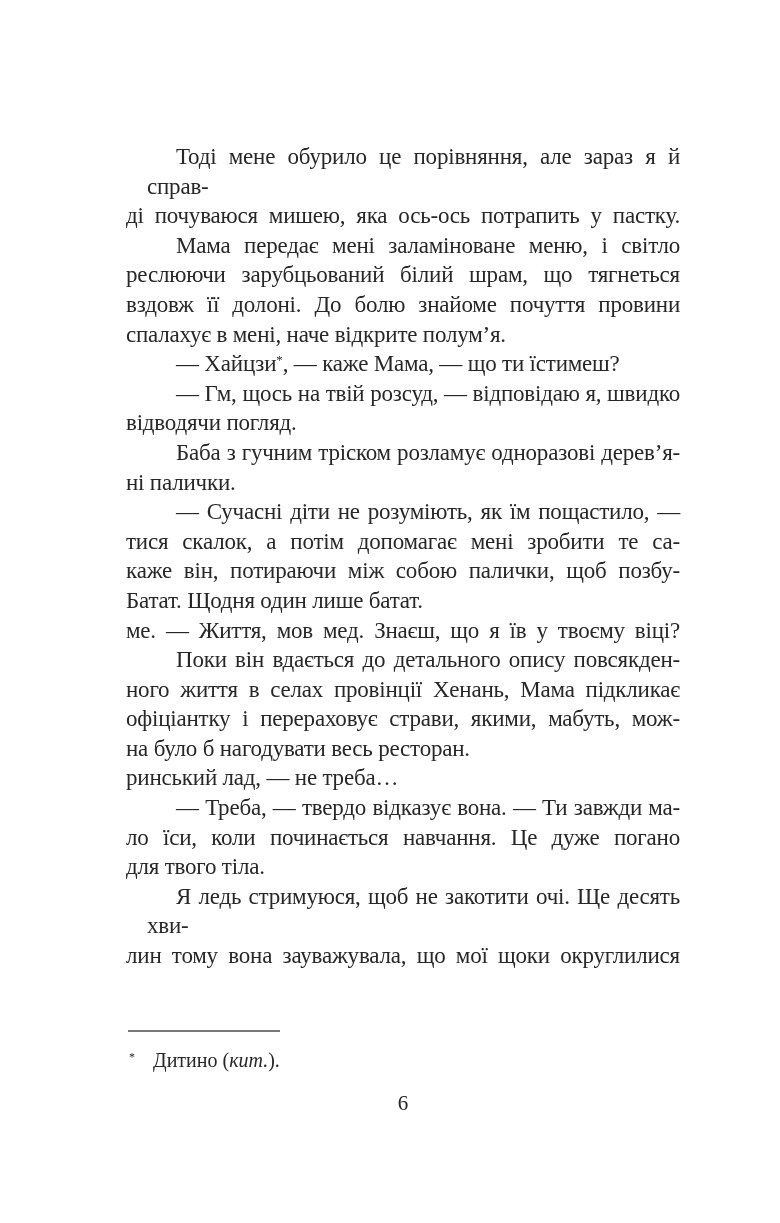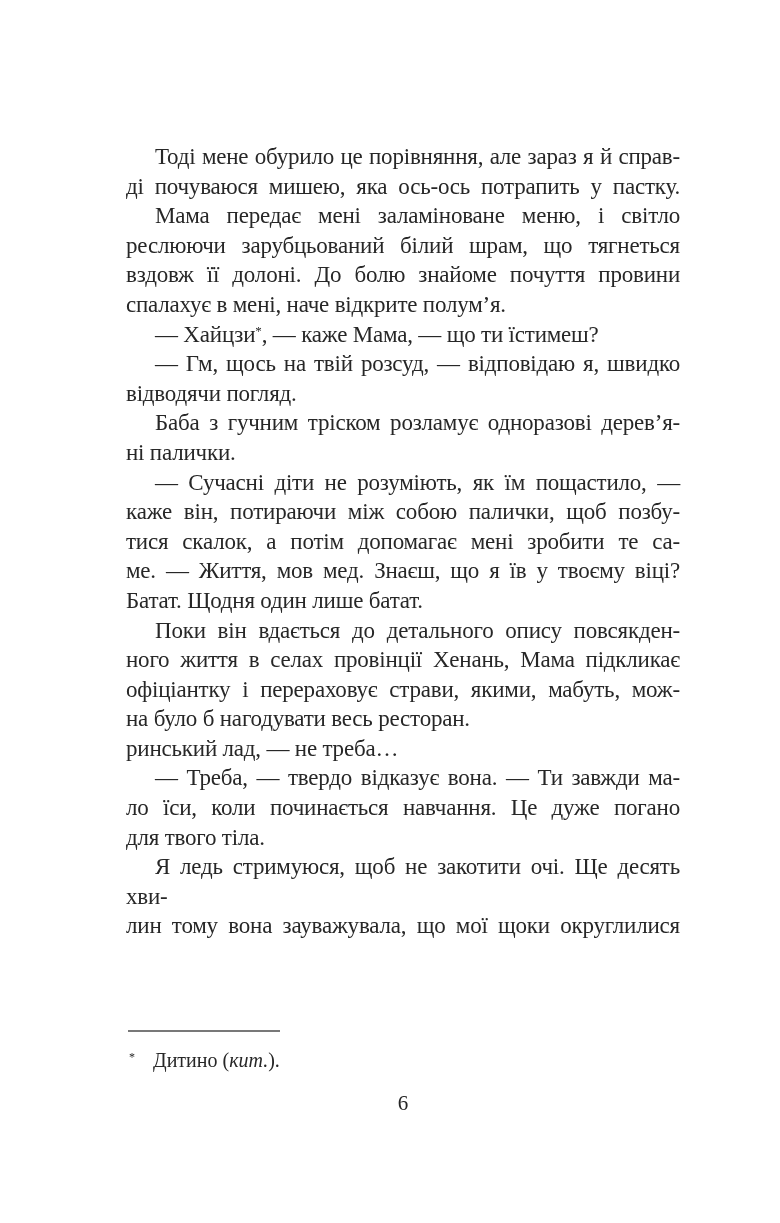"Тоді мене обурило це порівняння," .ln.first { margin-left: none -> 21px }
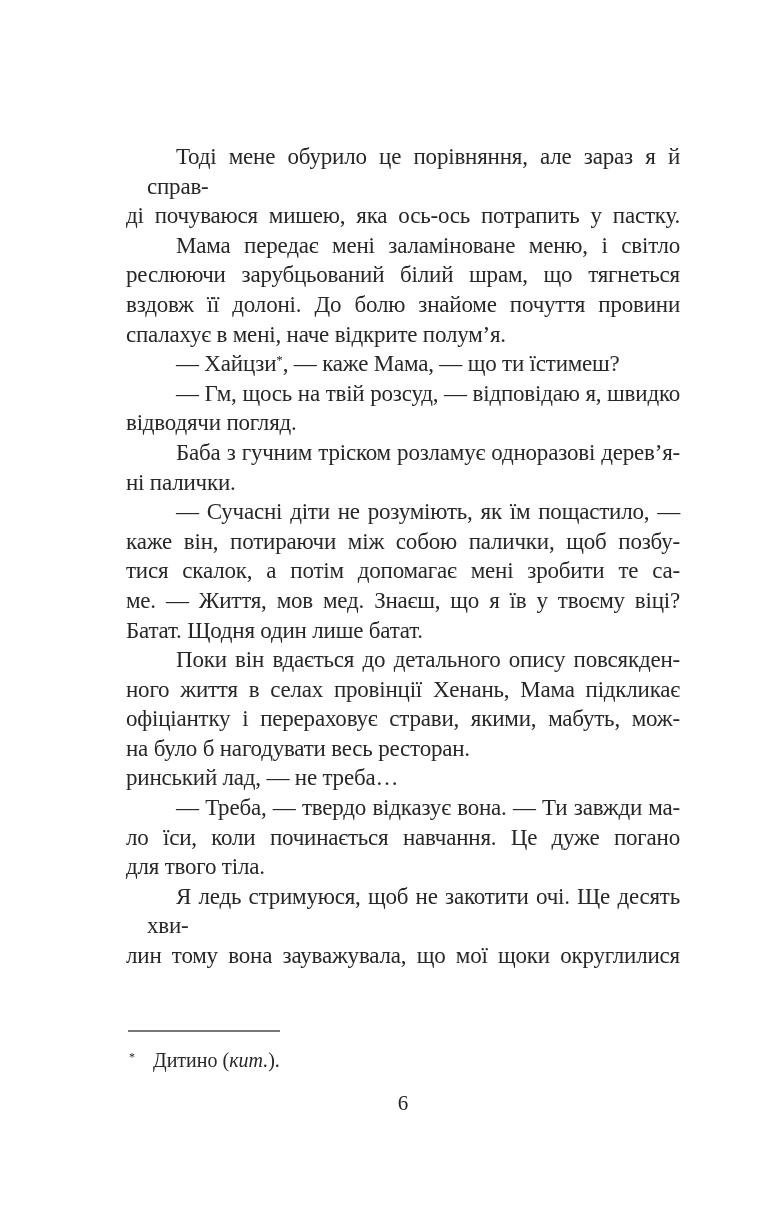"каже він, потираючи між собою" div.ln { order: before "тися скалок, а потім допомагає" -> after "тися скалок, а потім допомагає" }
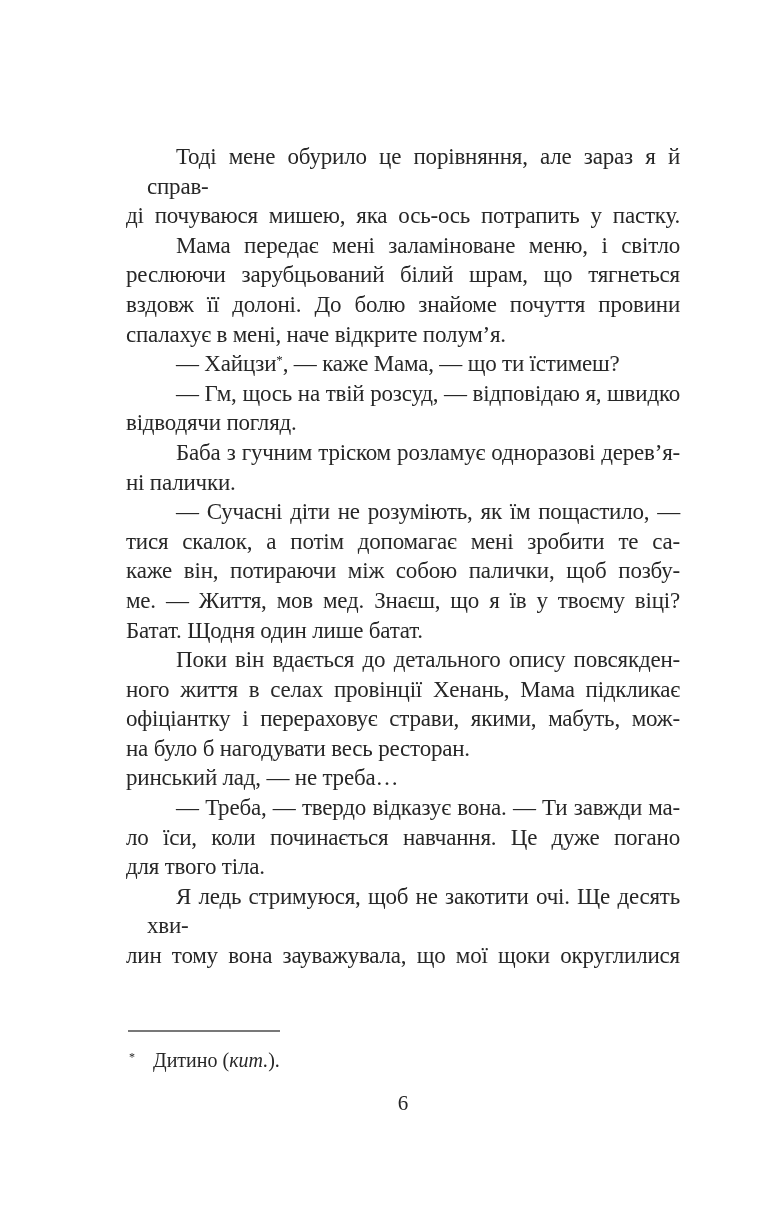"ме. — Життя, мов мед." div.ln { order: before "Батат. Щодня один лише батат." -> after "Батат. Щодня один лише батат." }
